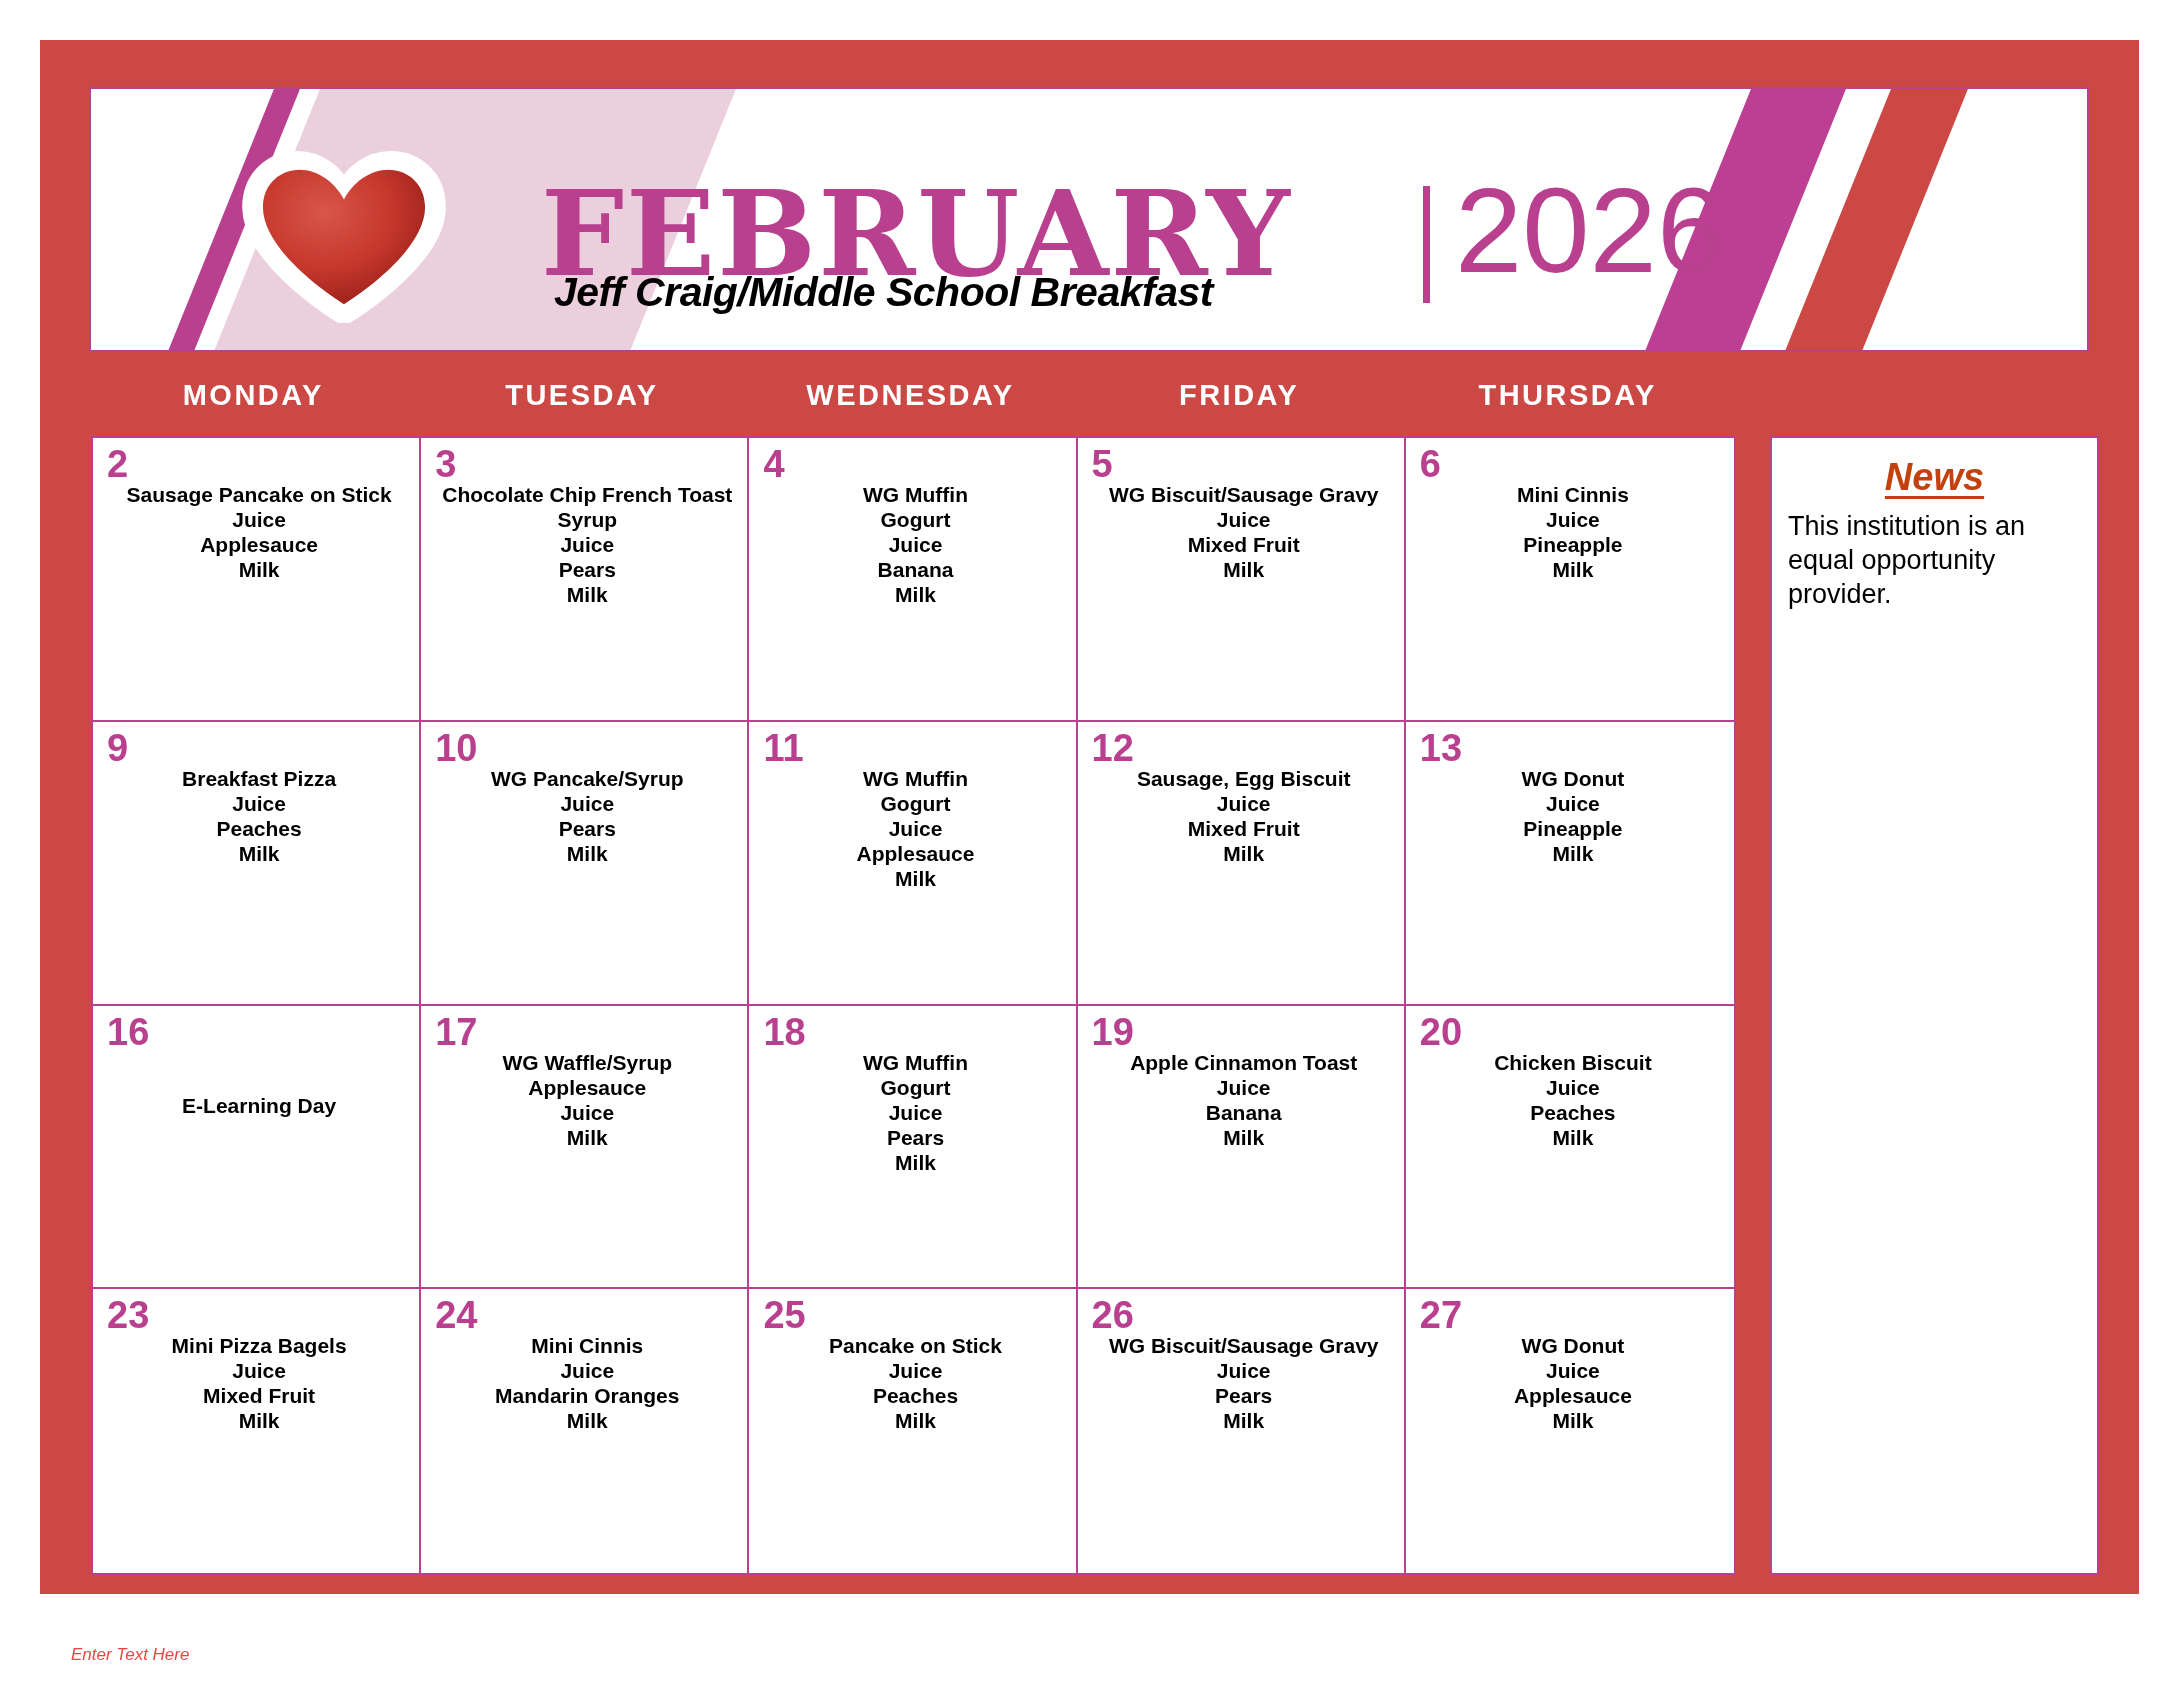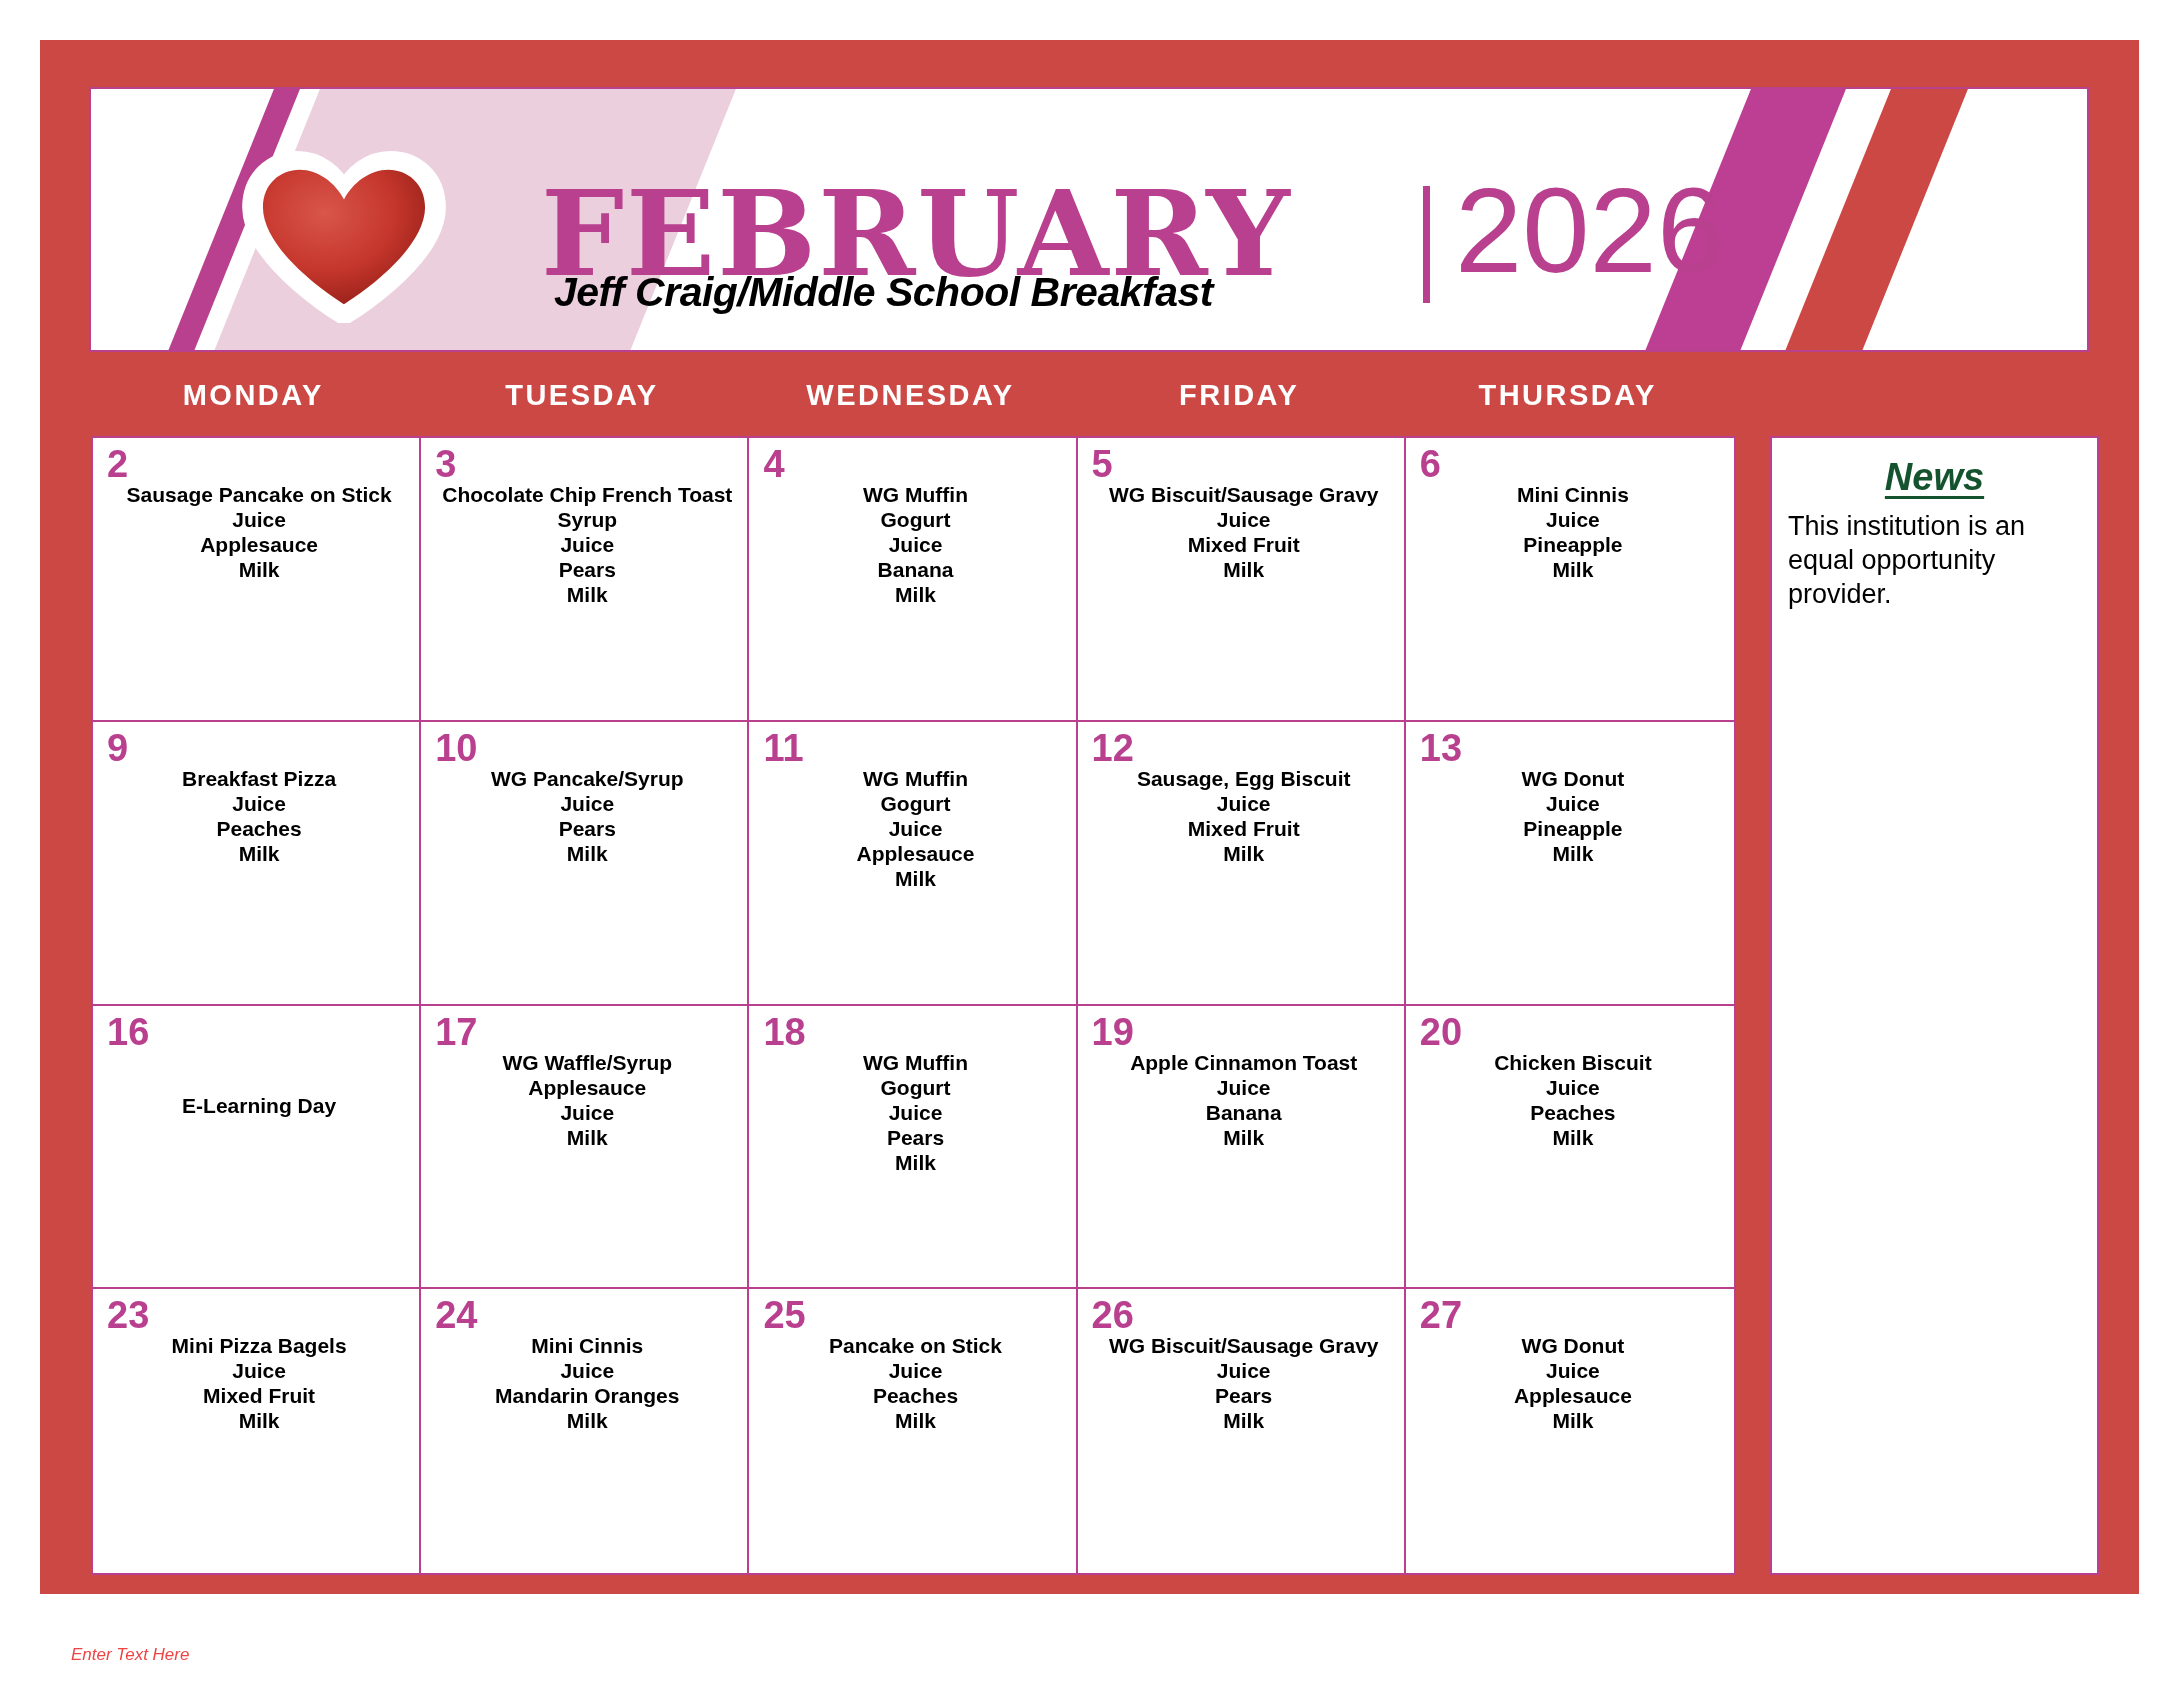"News" #news-heading { color: #14532d -> #c2410c }
